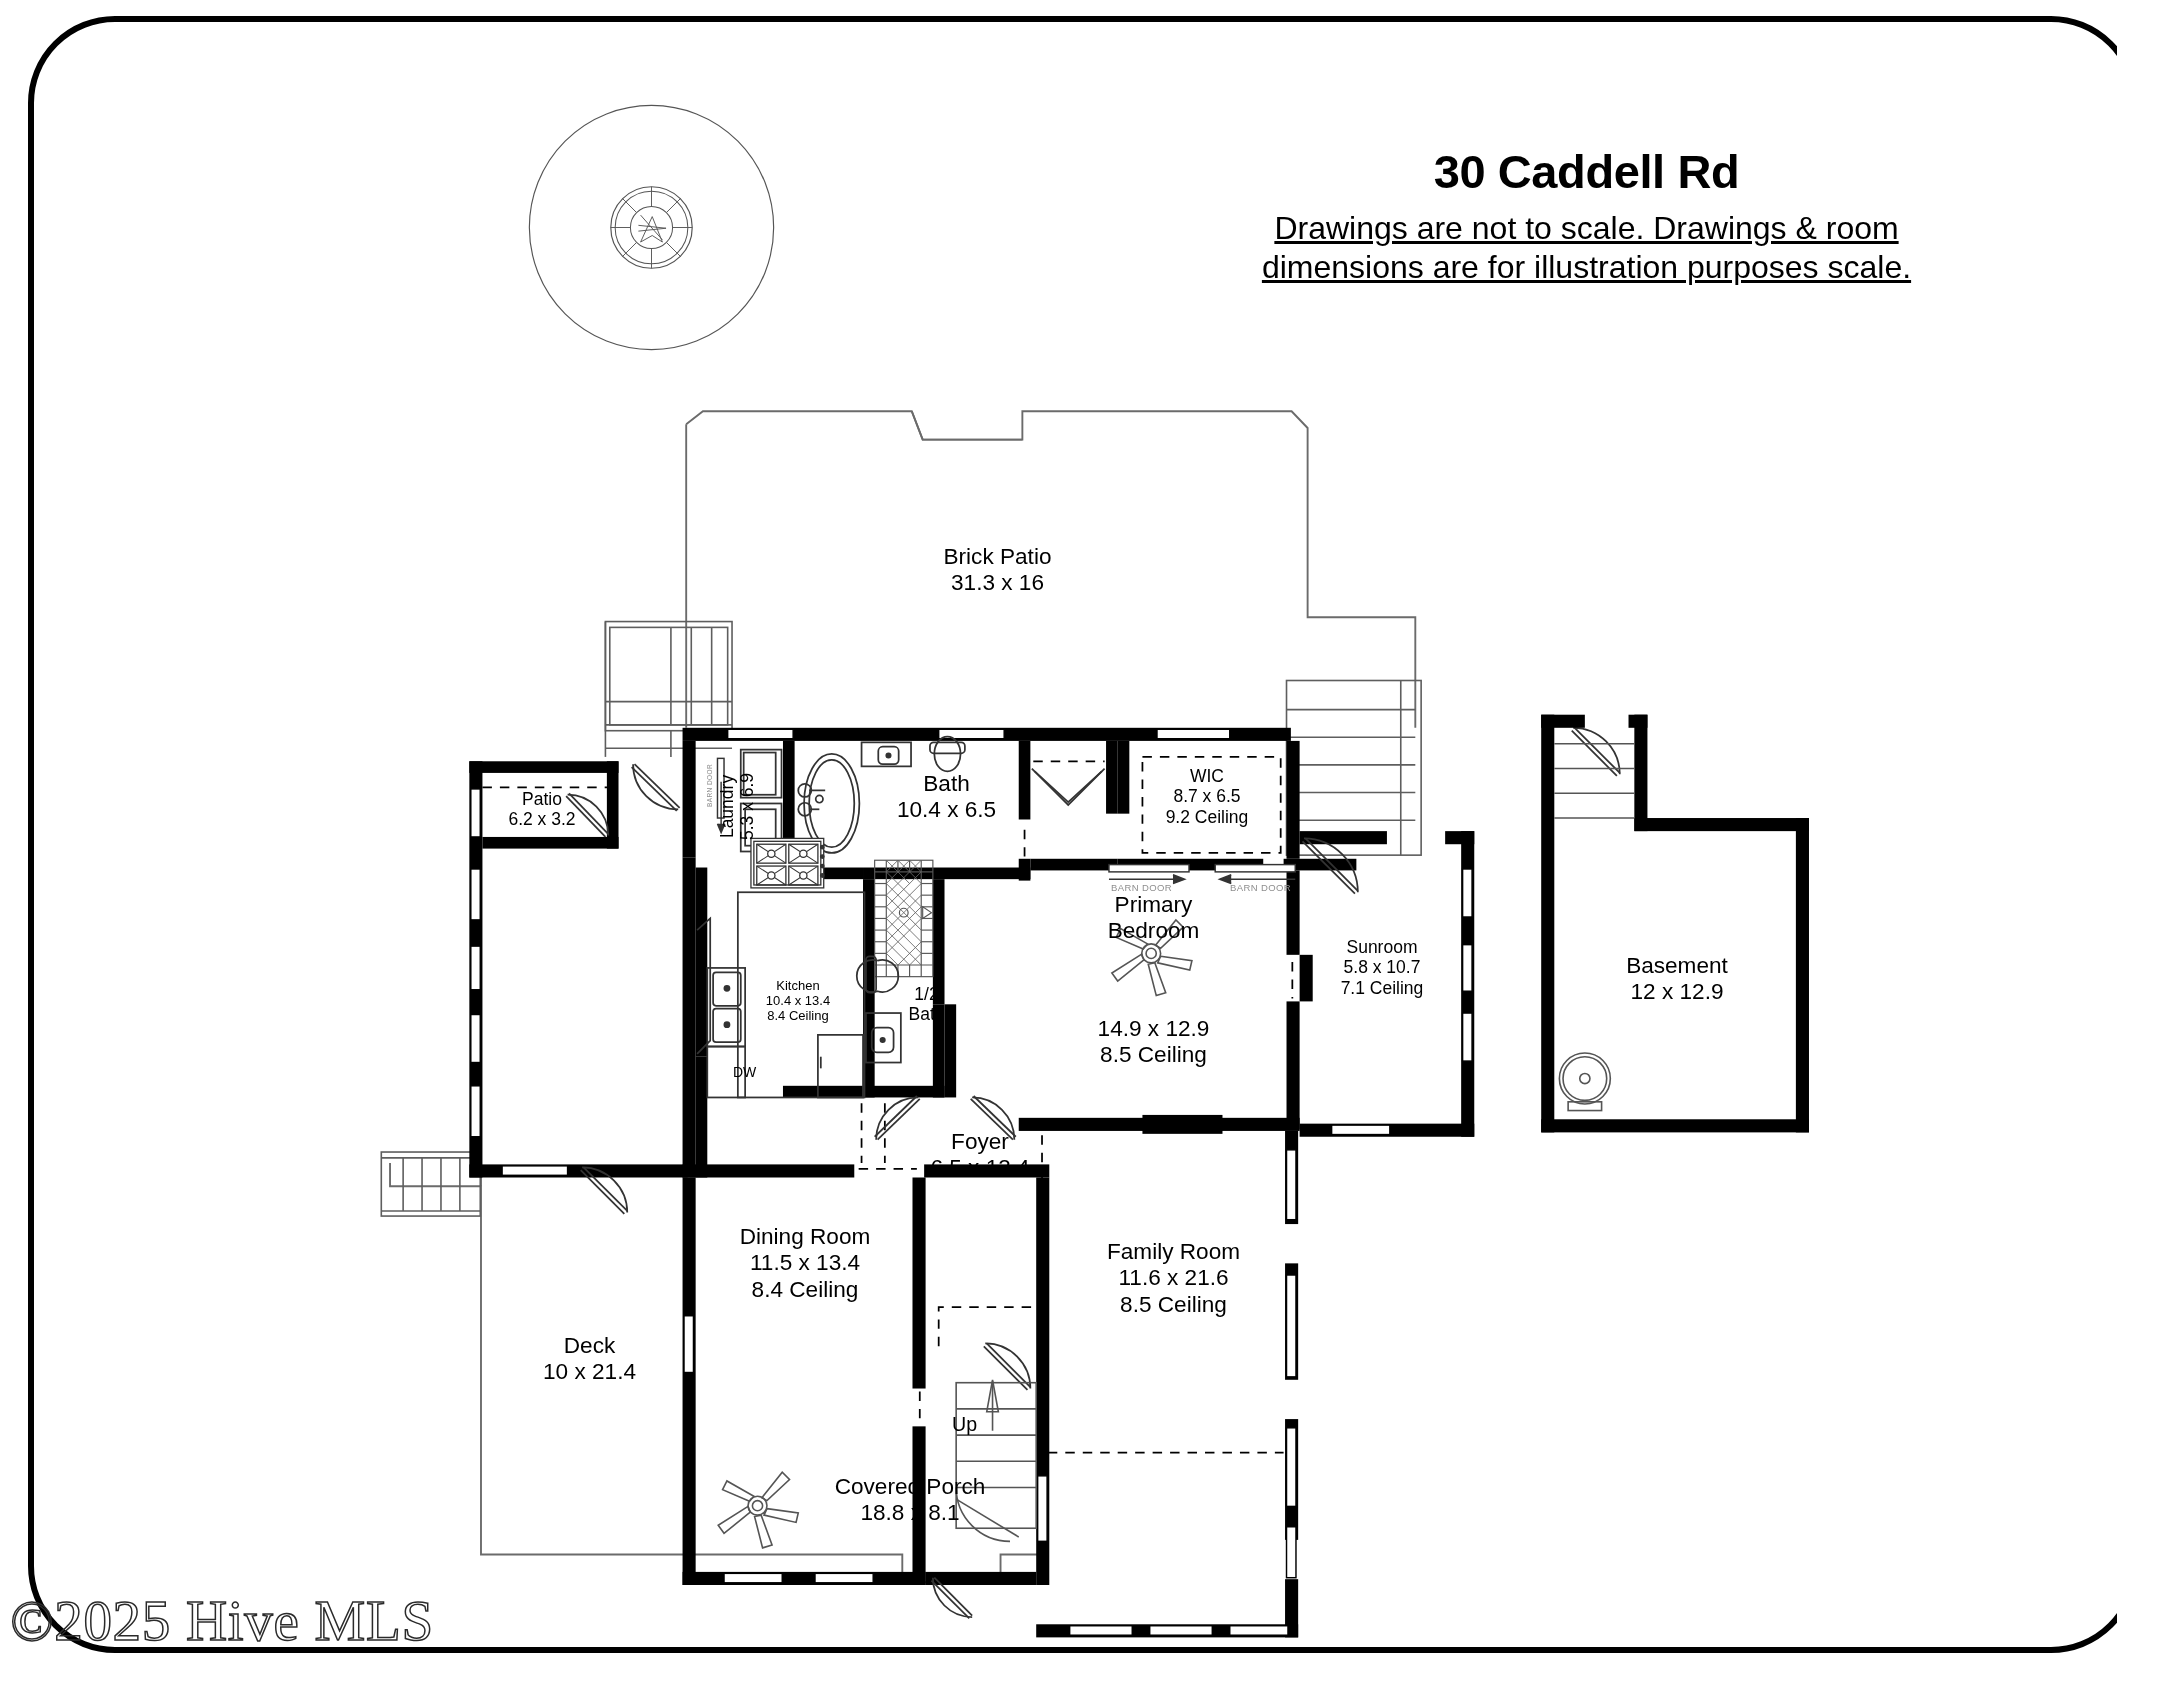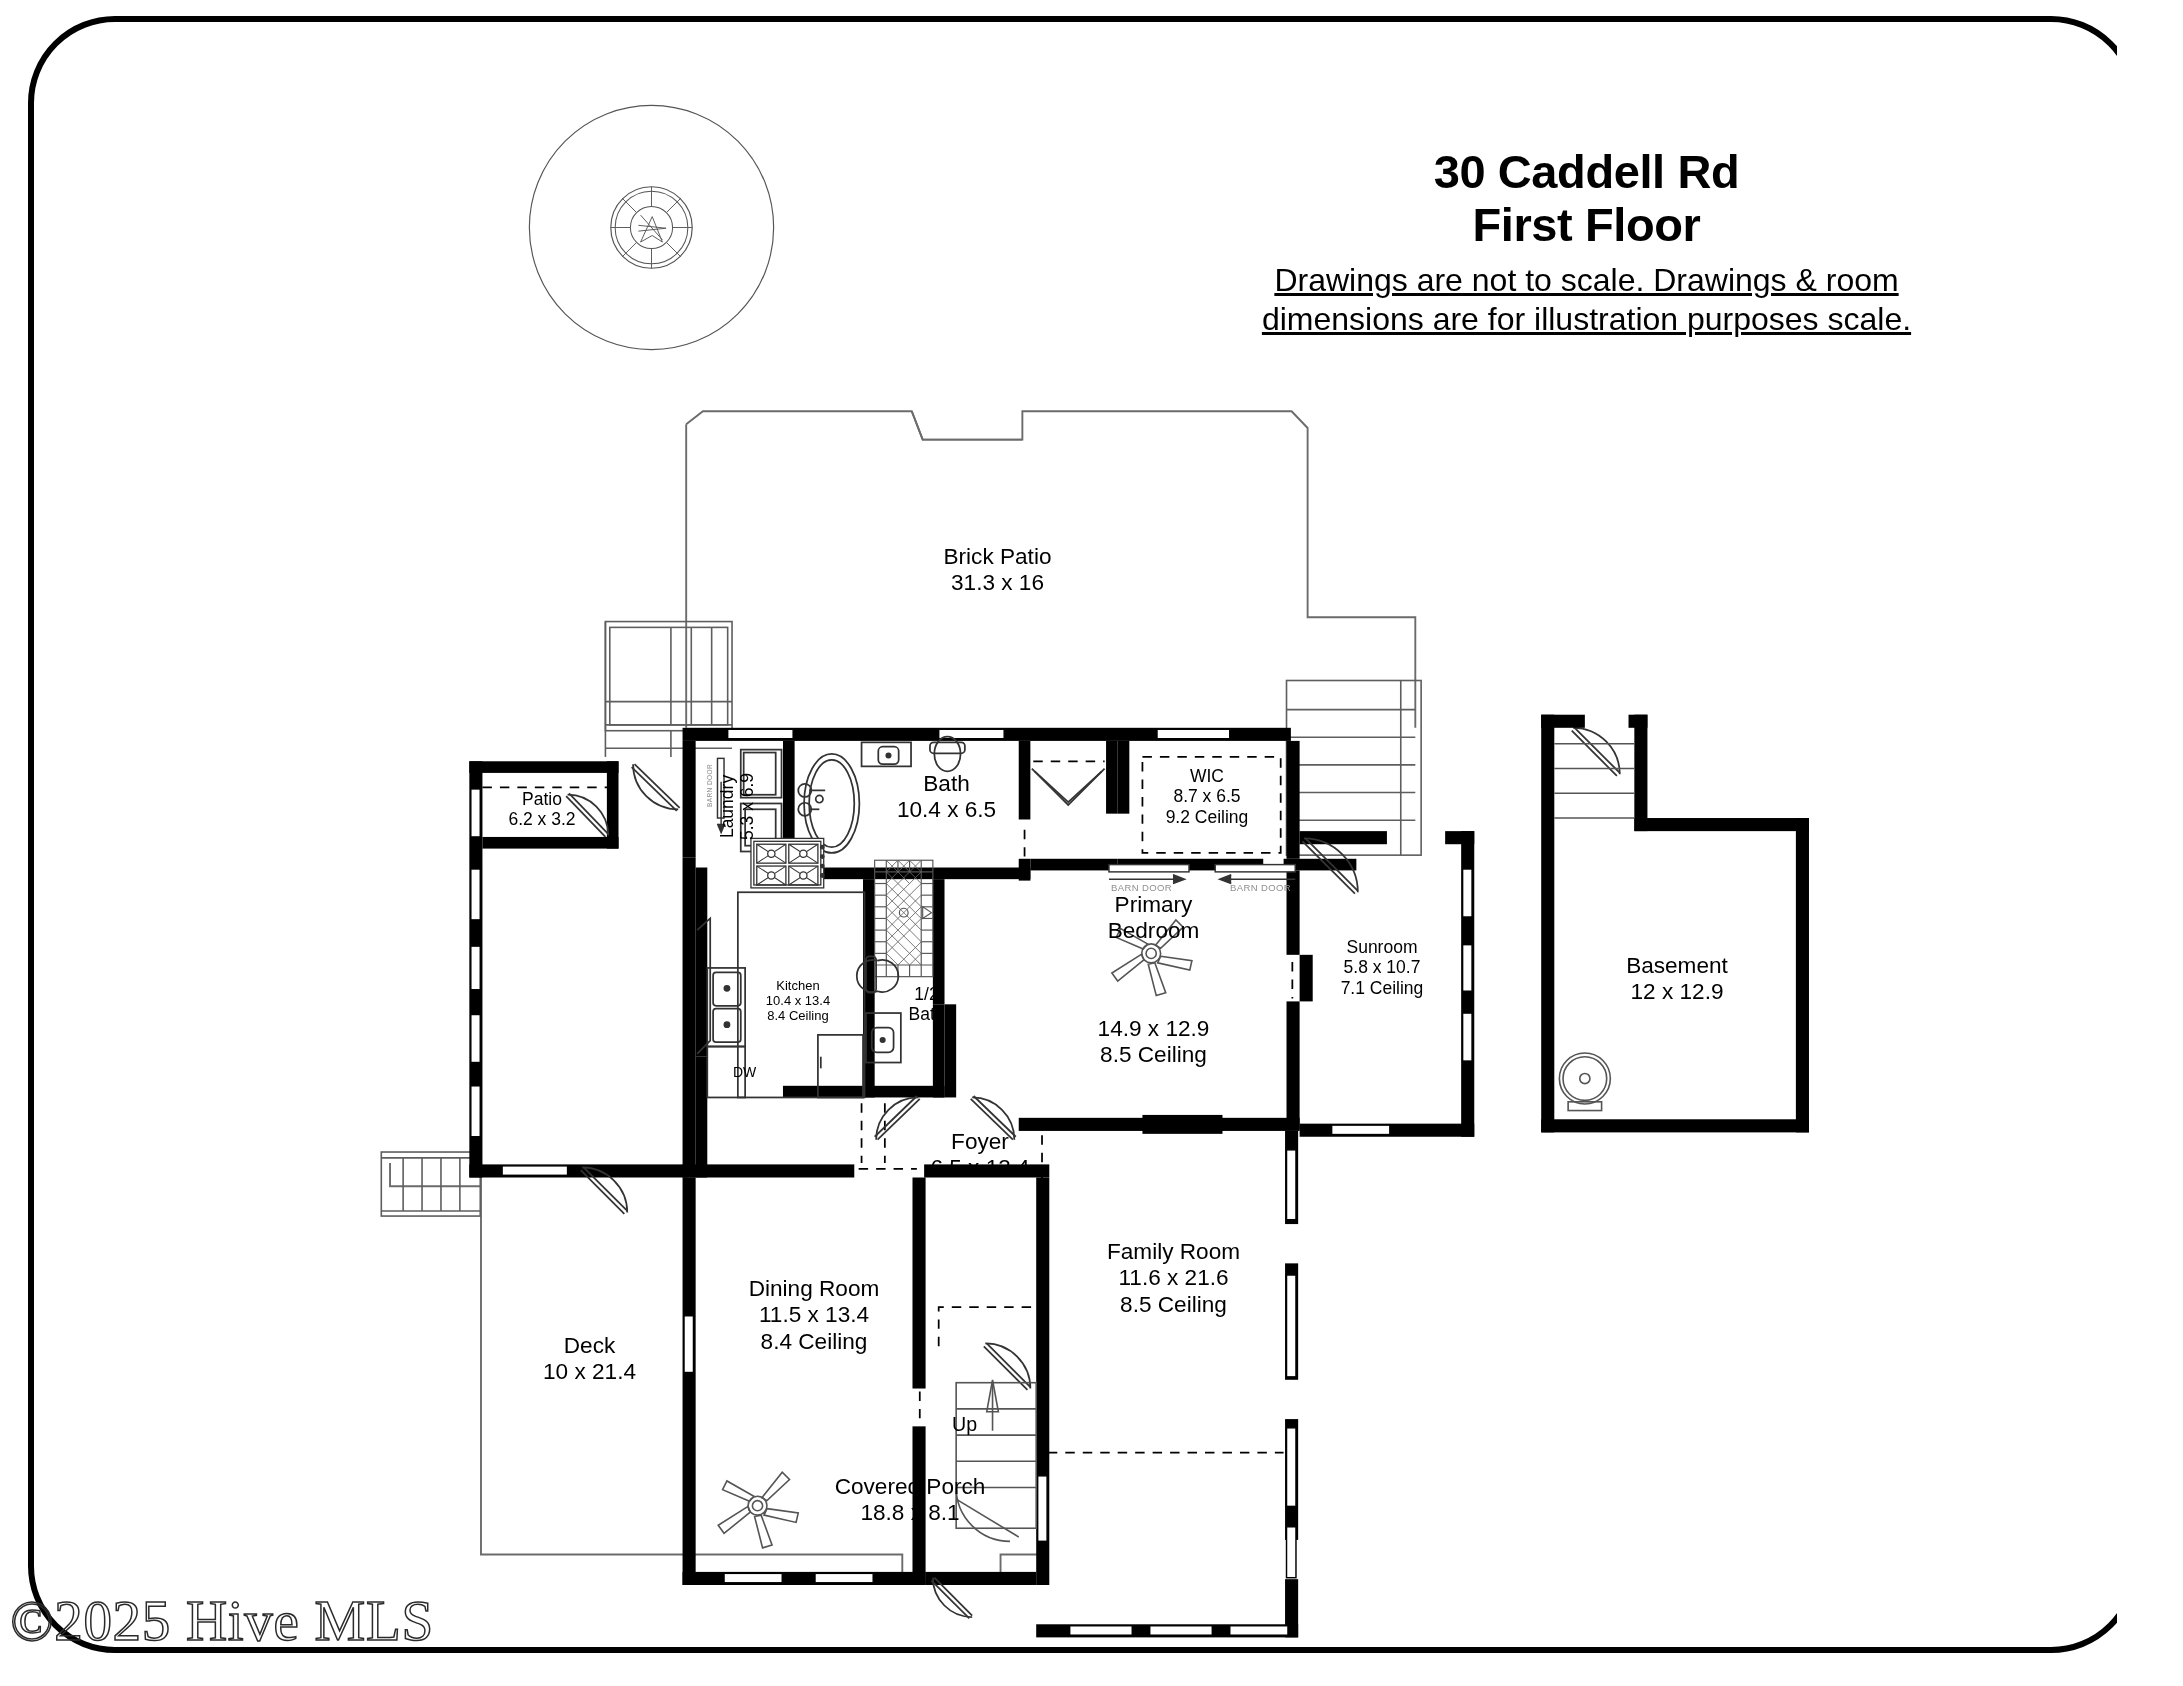"First Floor" div.title-line { html: <div>First Floor</div> -> none }
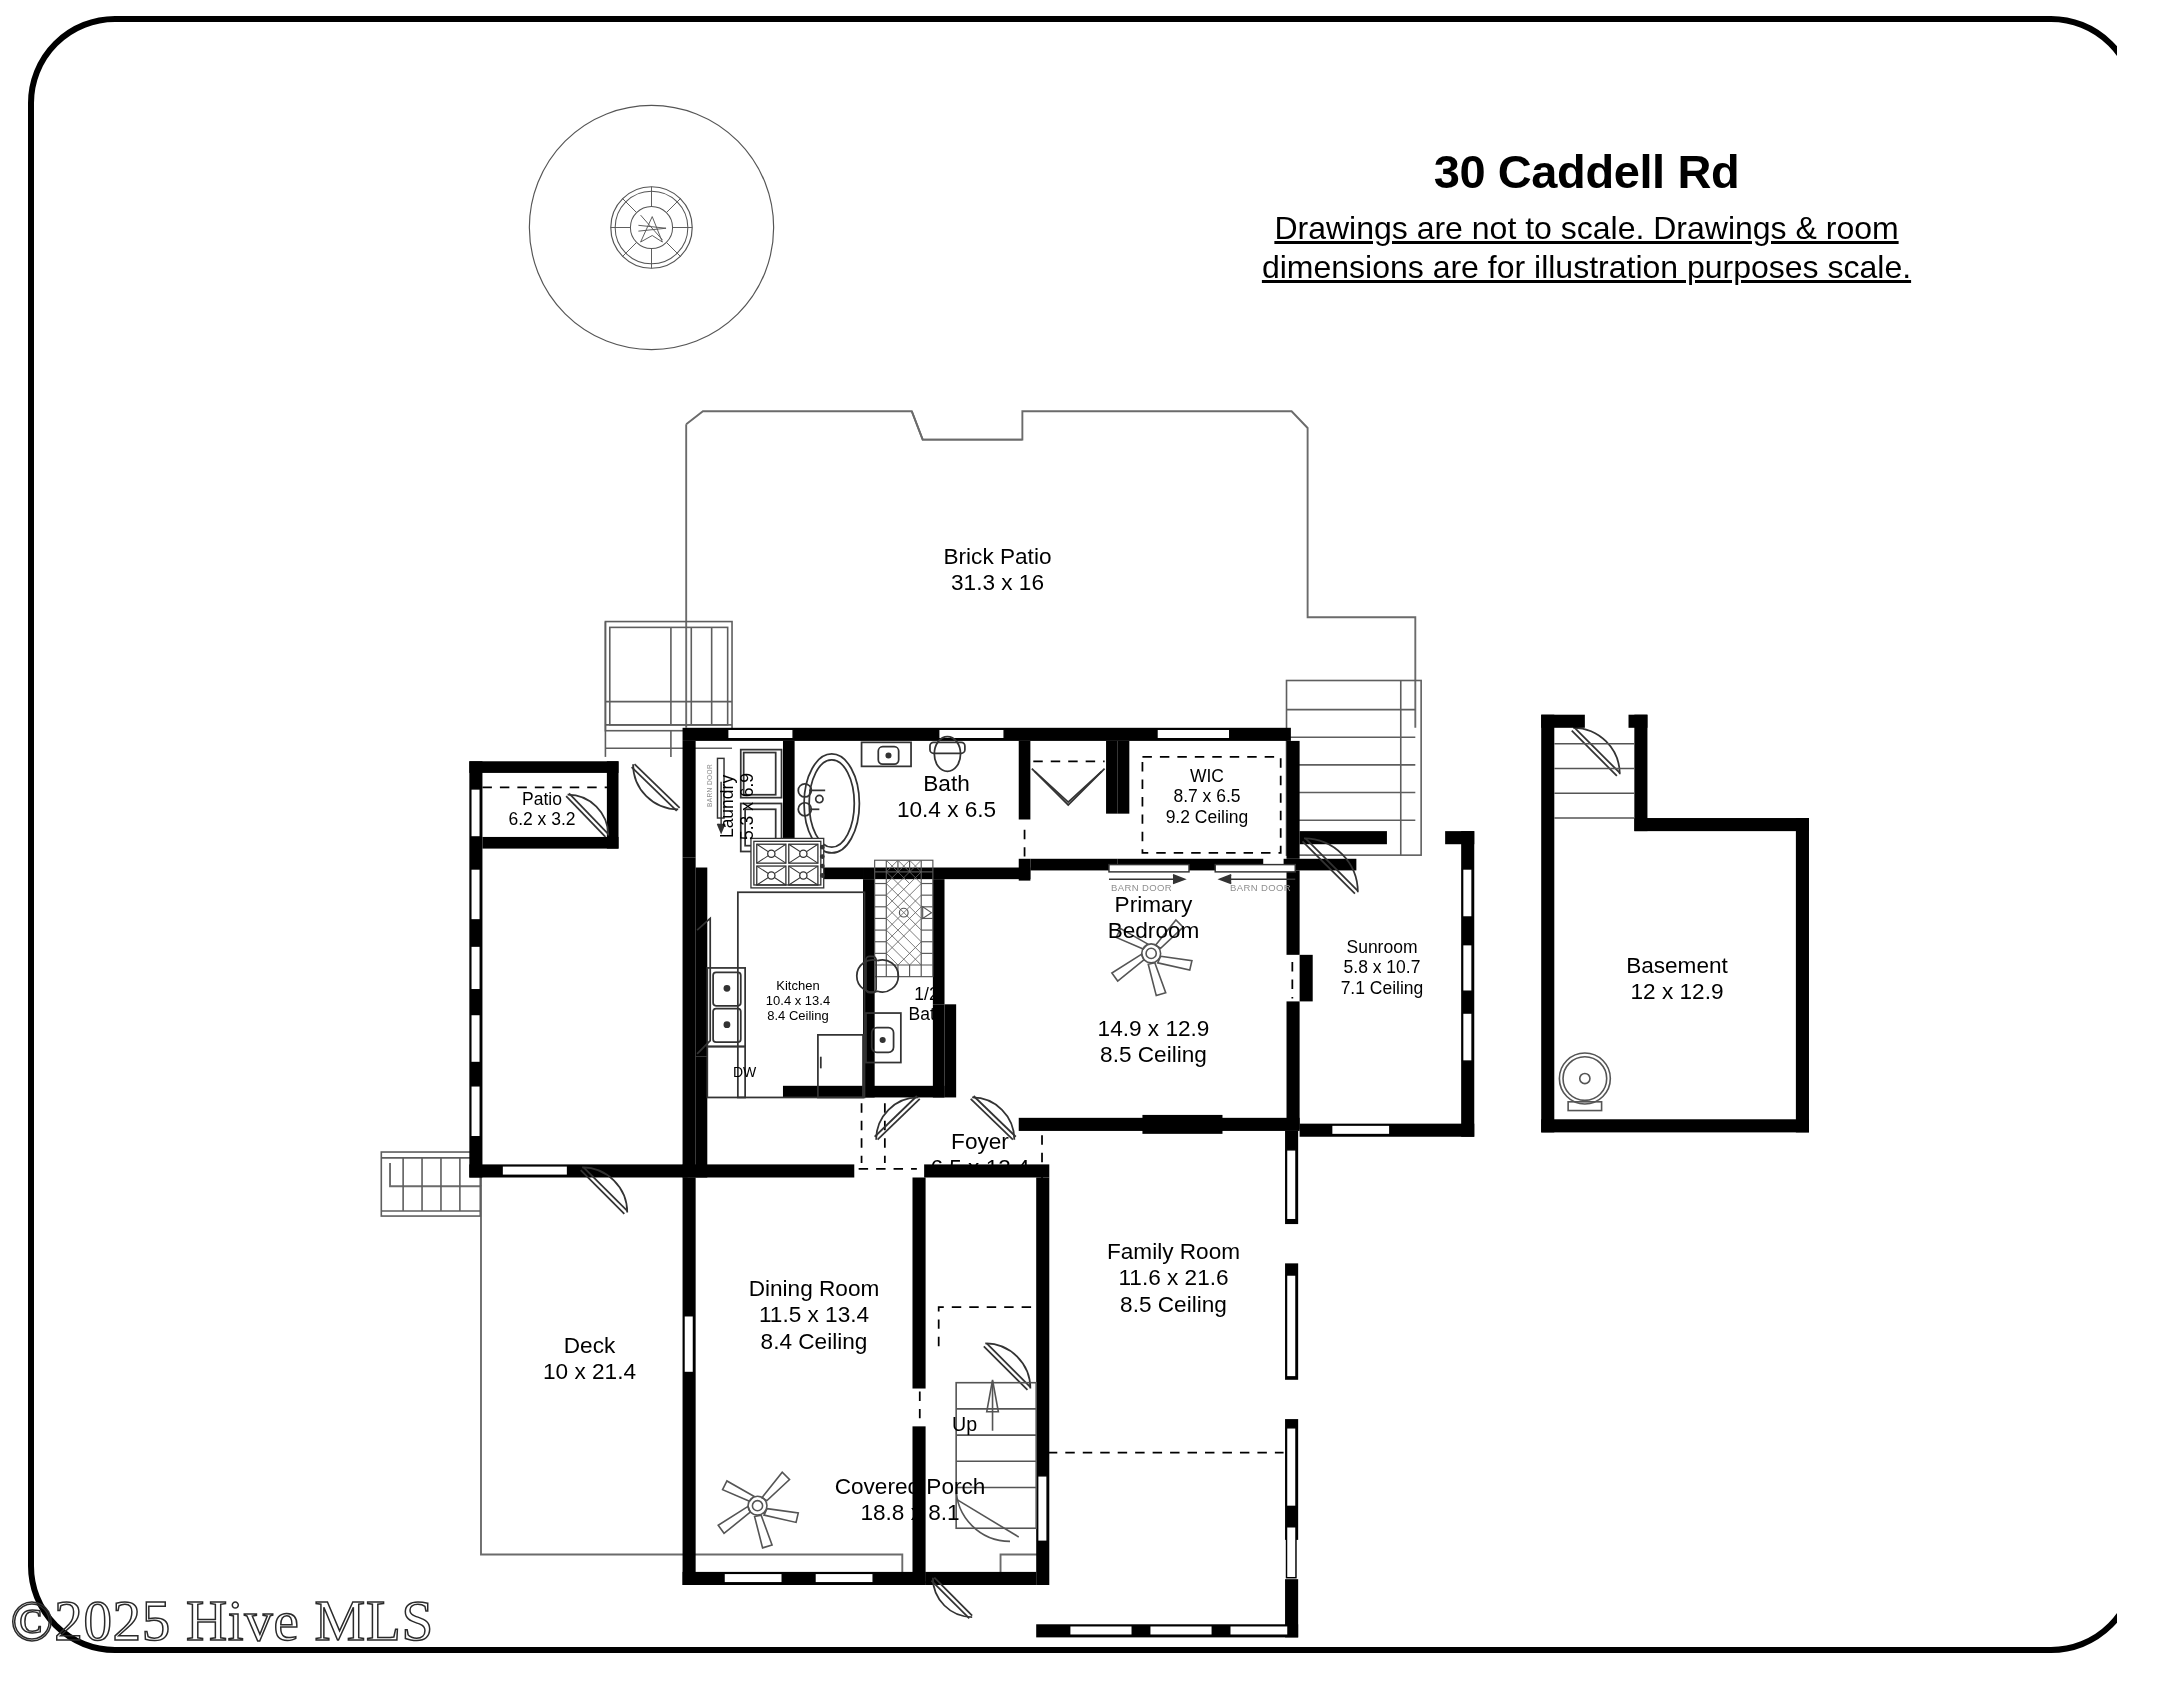"Dining Room" div.room-label { padding-left: 9px -> none; top: 1276px -> 1224px }
